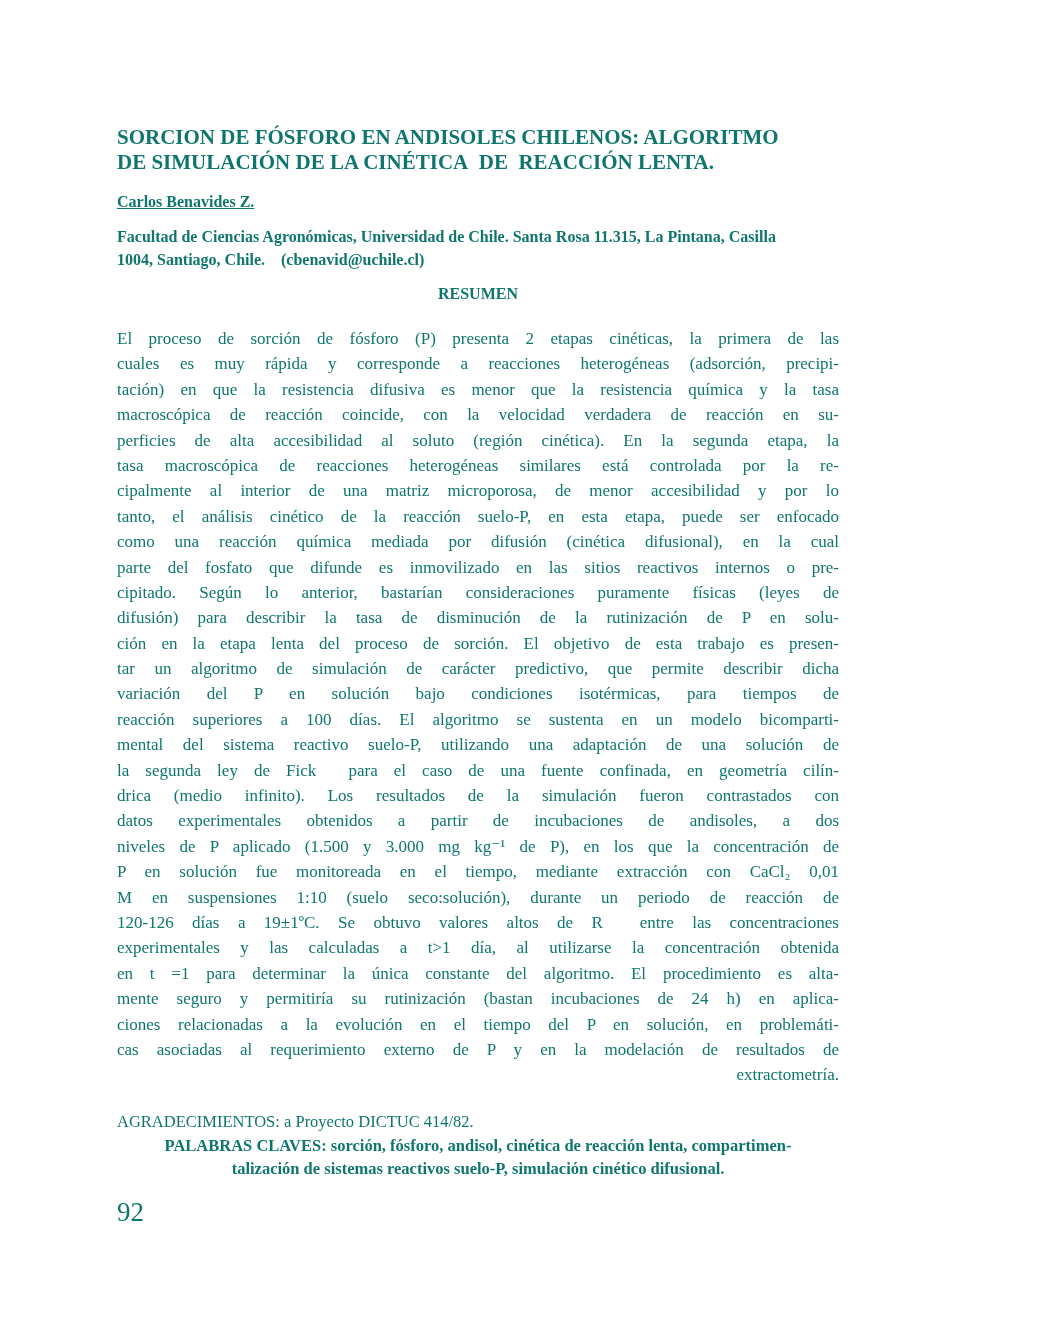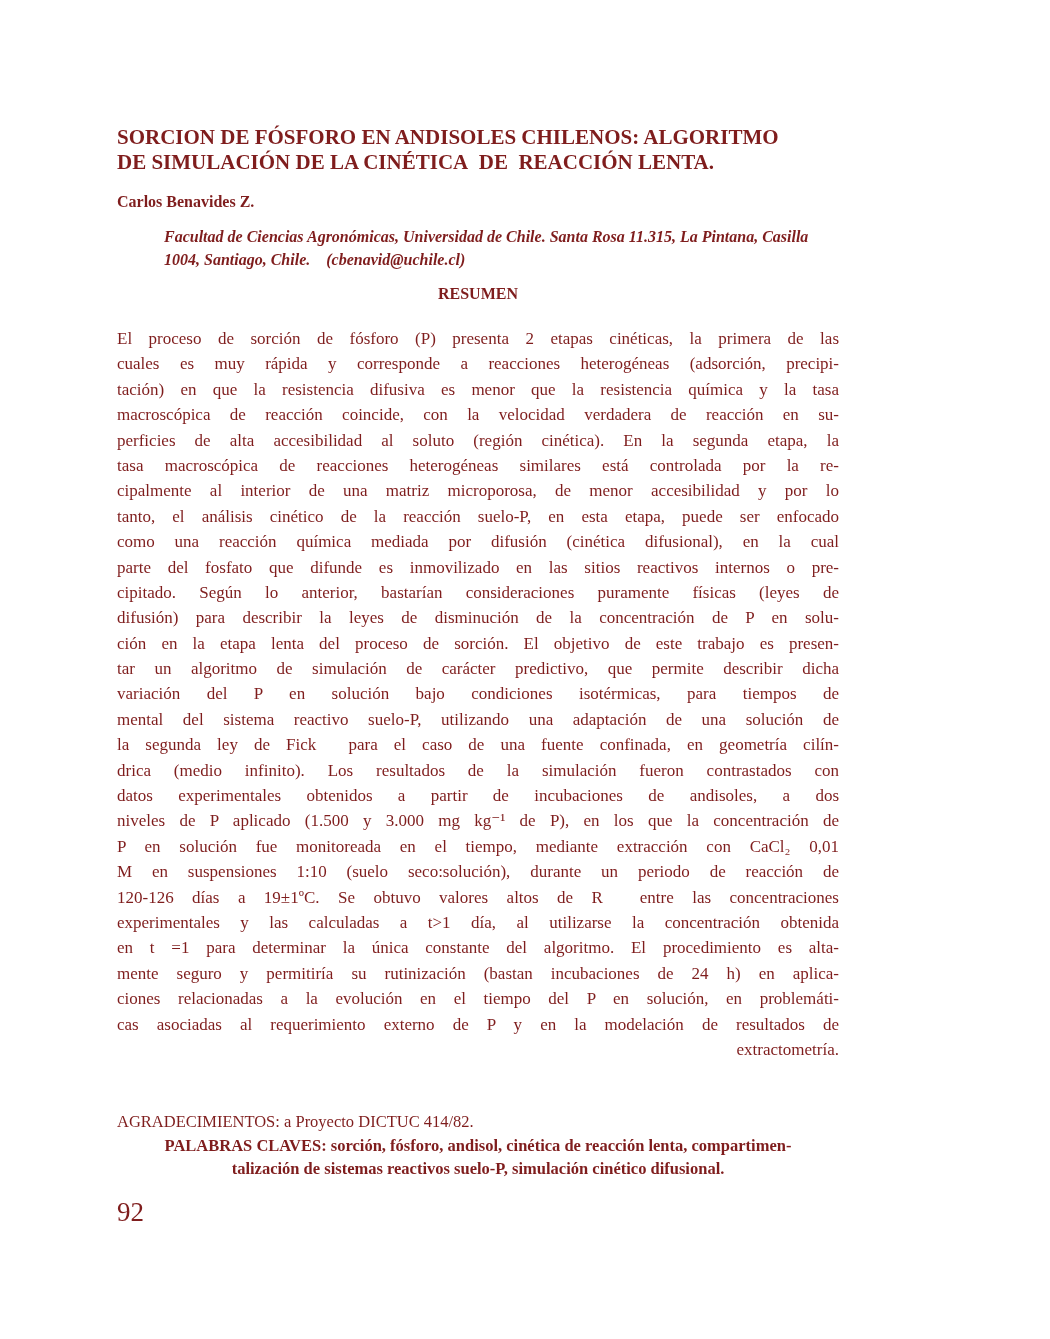"SORCION DE FÓSFORO EN ANDISOLES" #page { color: #7f1d1d -> #0f766e }
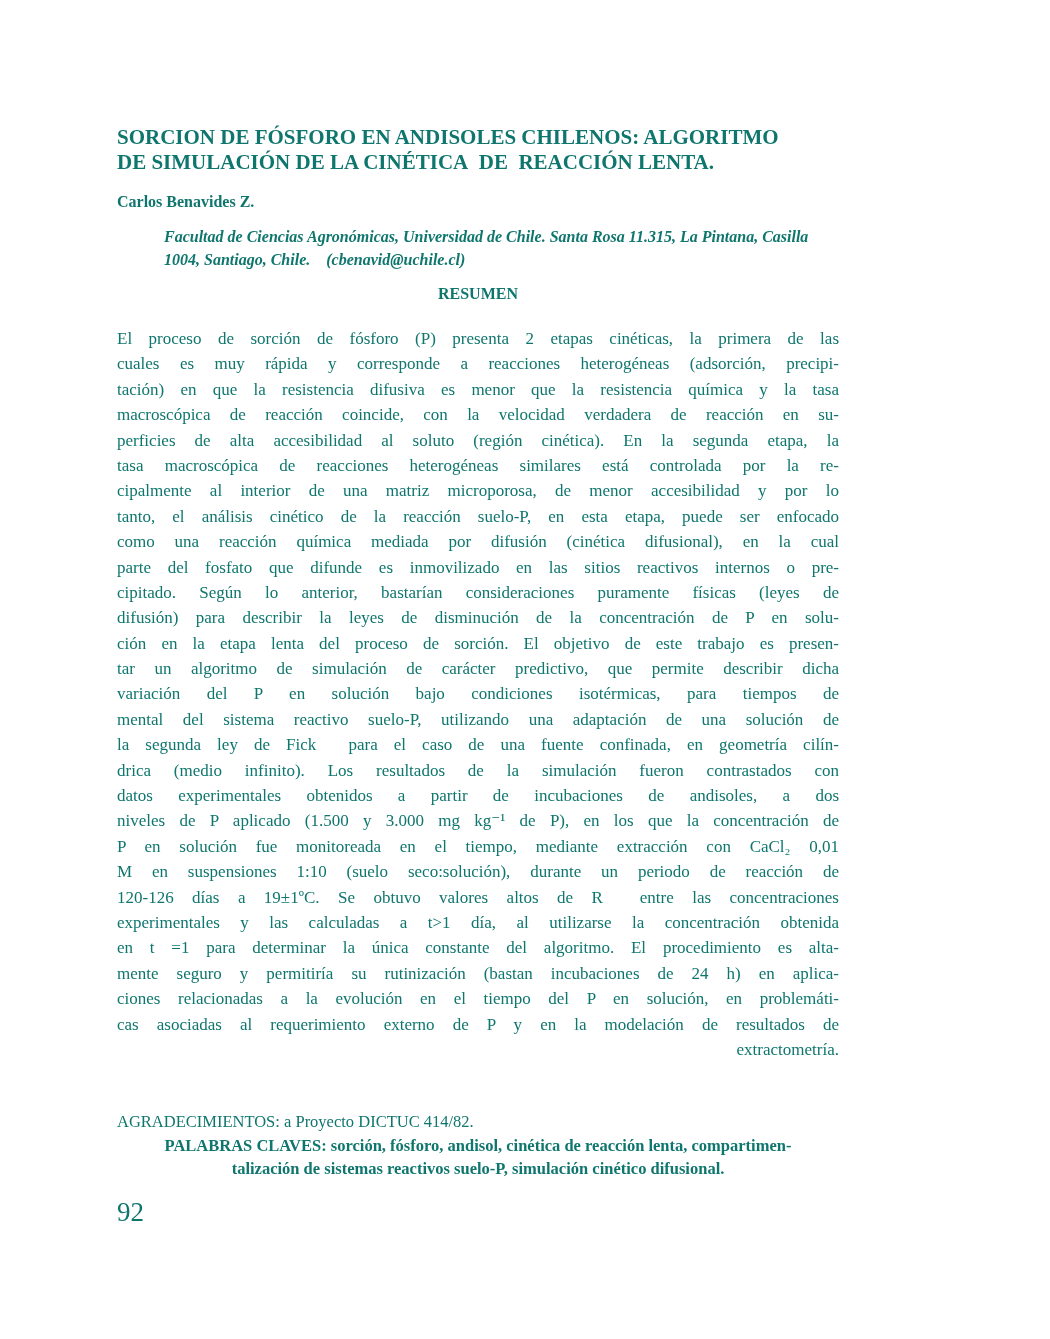"Carlos Benavides Z." #author-name { text-decoration: none -> underline }
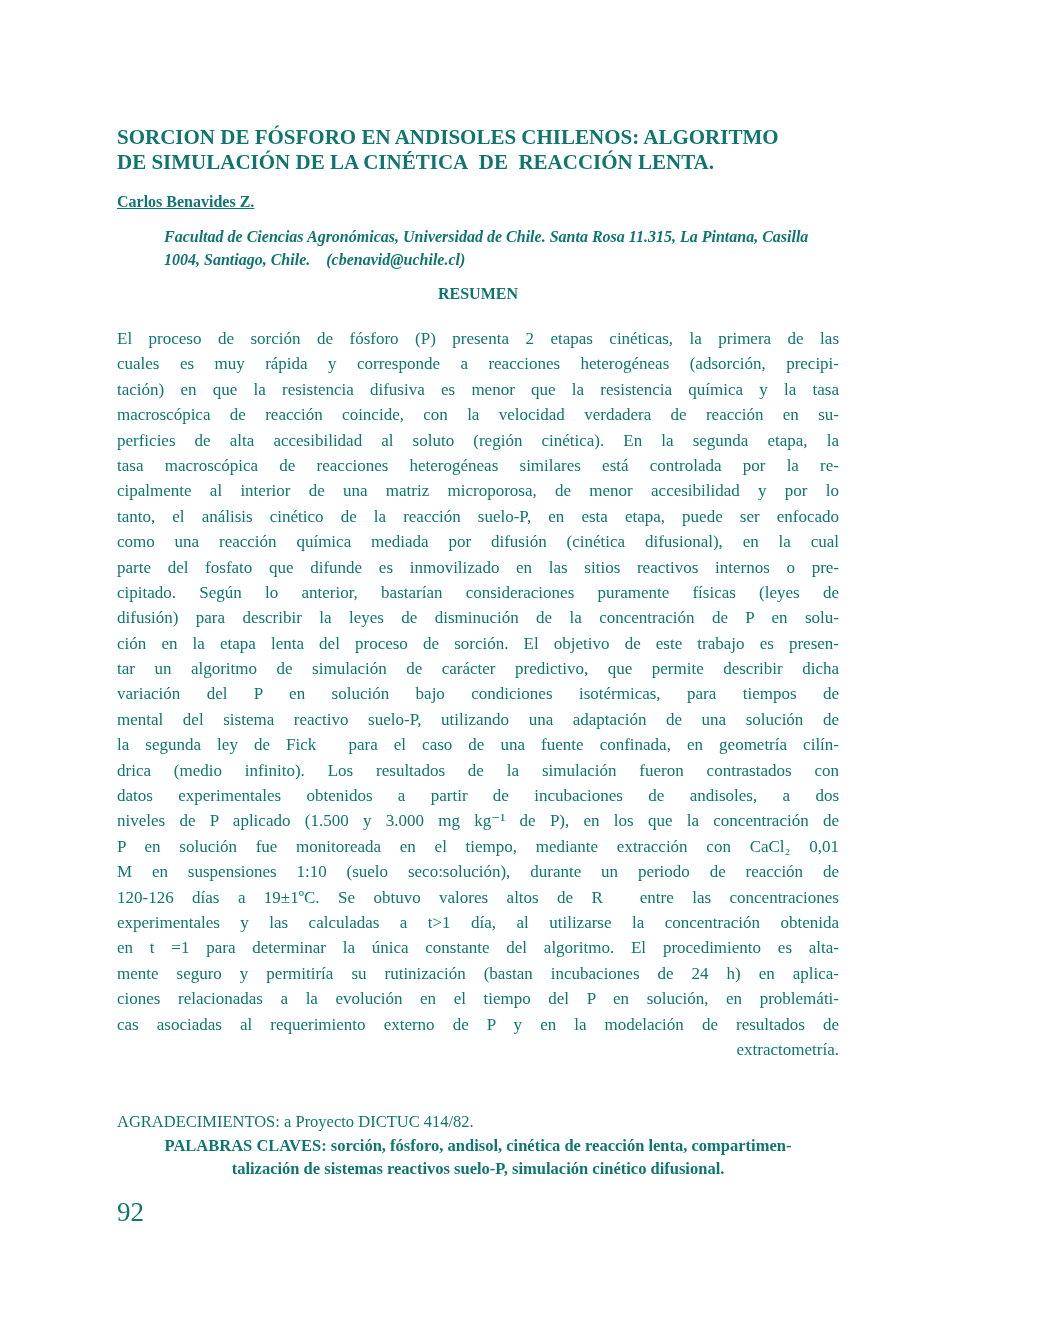"Facultad de Ciencias Agronómicas," .affil-line { font-style: italic -> none; margin-left: 47px -> none }
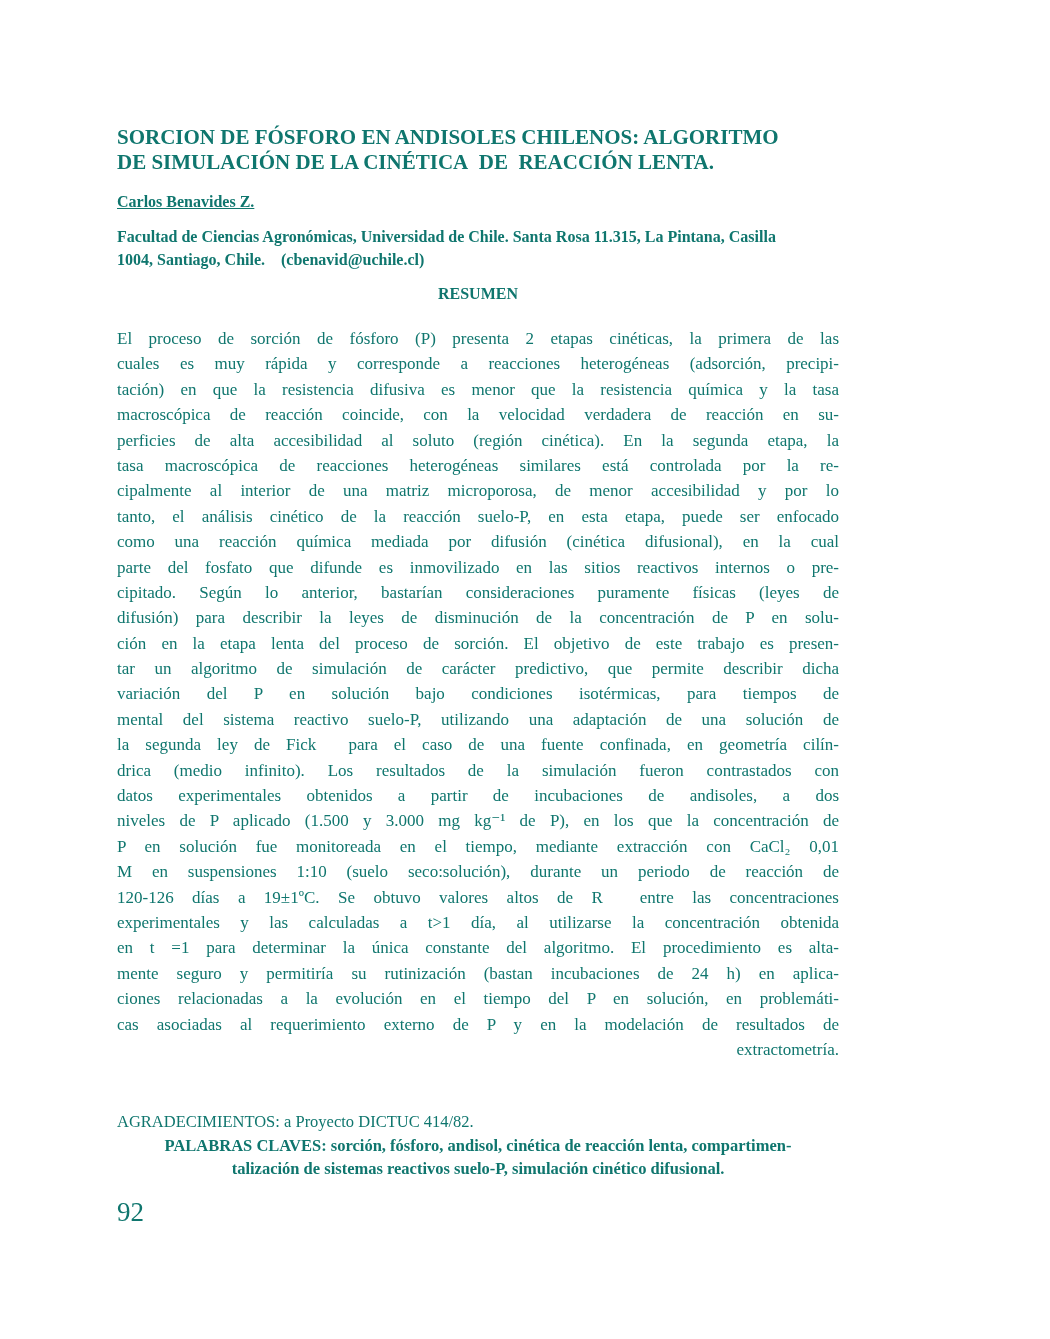"difusión) para describir la leyes" div.abs-line { text: leyes de disminución de la concentración -> tasa de disminución de la rutinización }
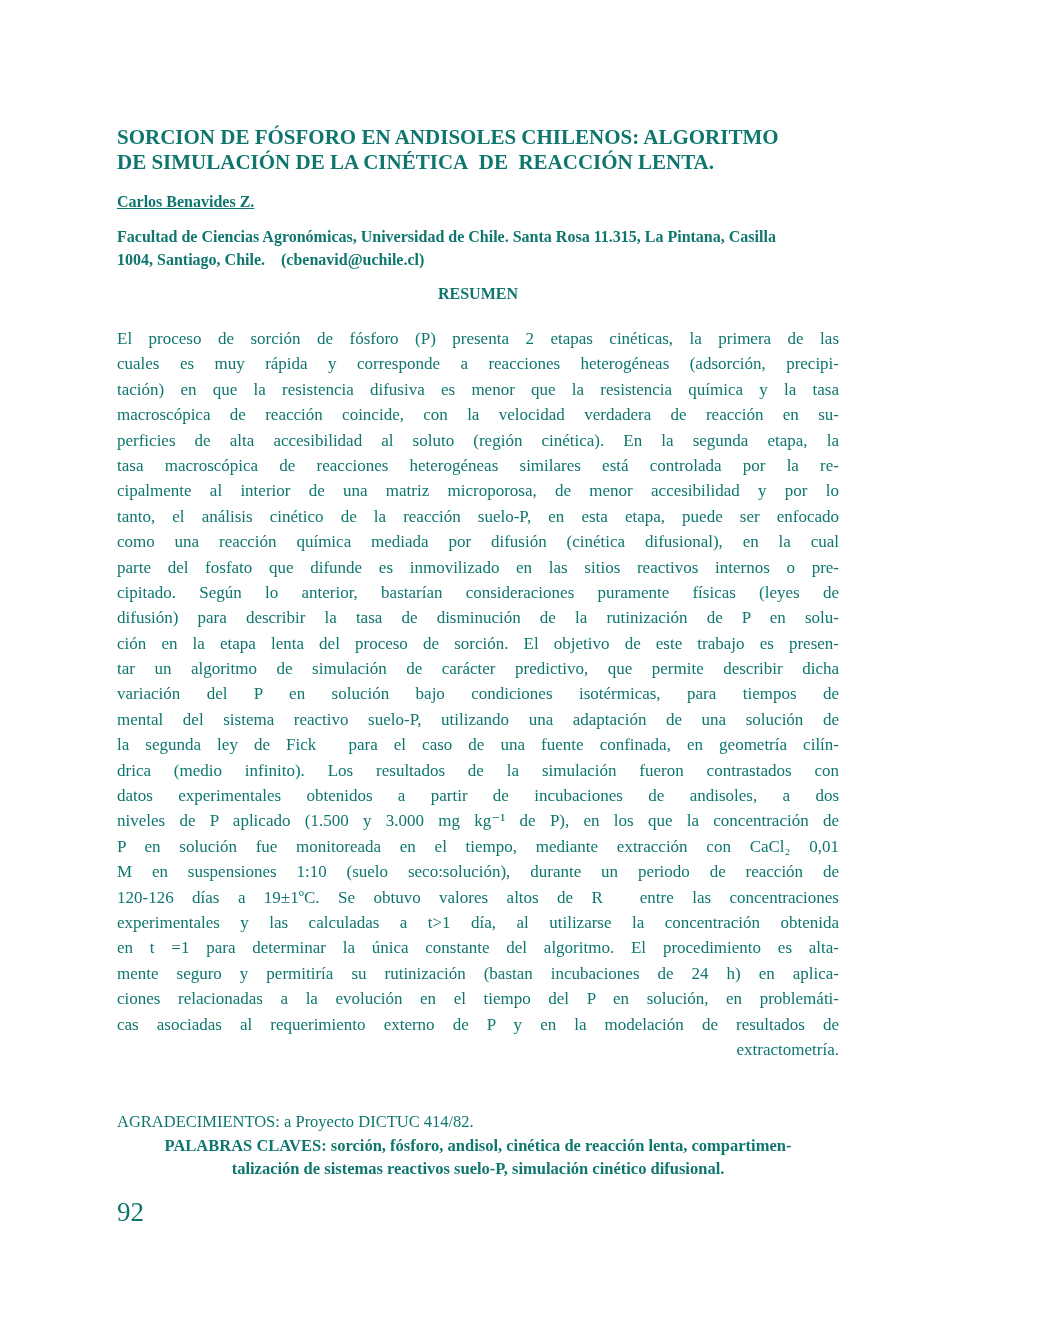"ción en la etapa lenta" div.abs-line { text: este -> esta }
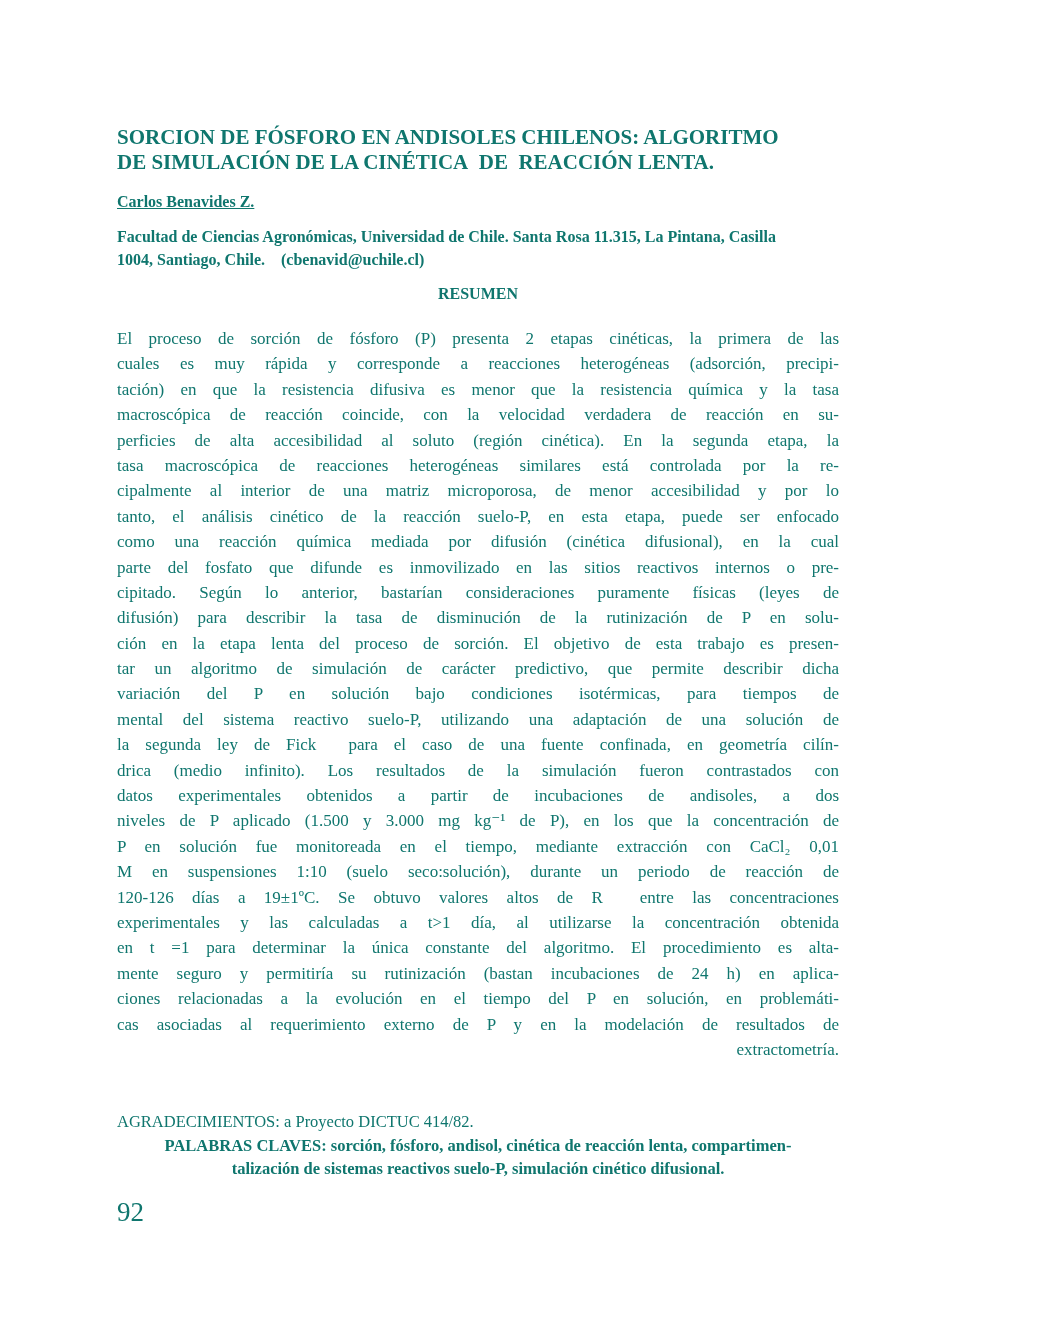"reacción superiores a 100 días." div.abs-line { html: none -> <div>reacción superiores a 100 días. El algoritmo se sustenta en un modelo bicomparti-</div> }
